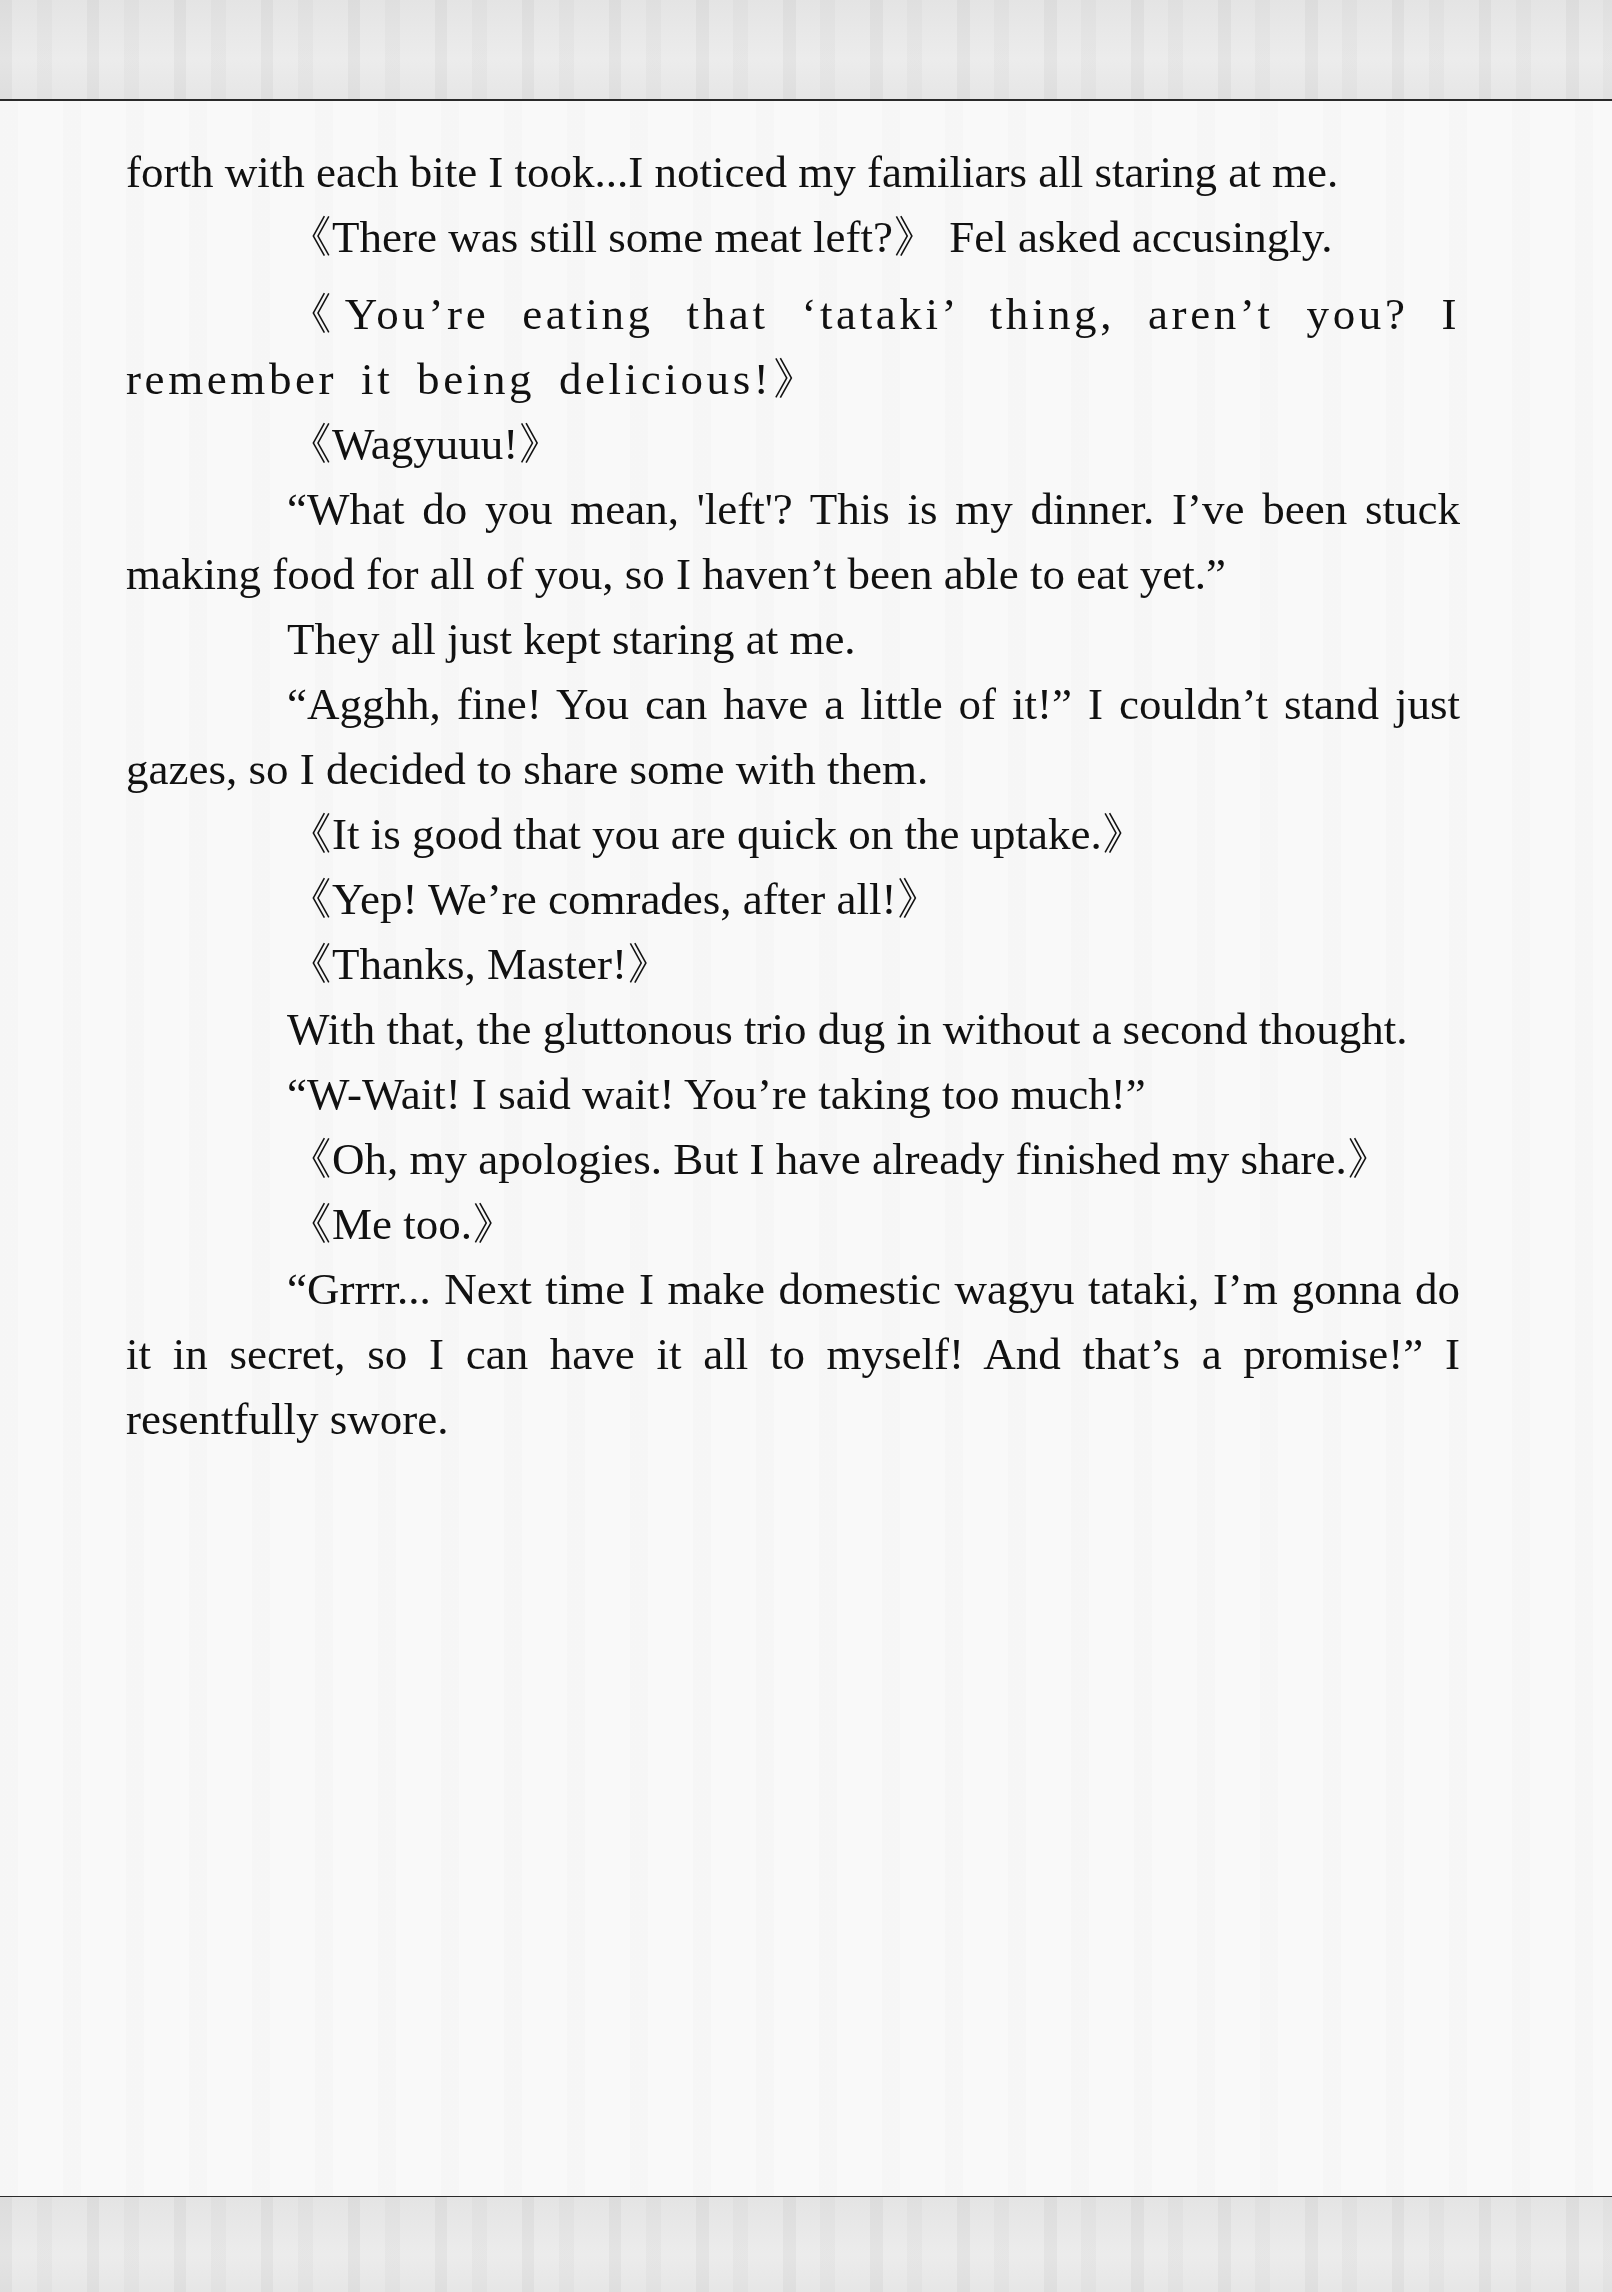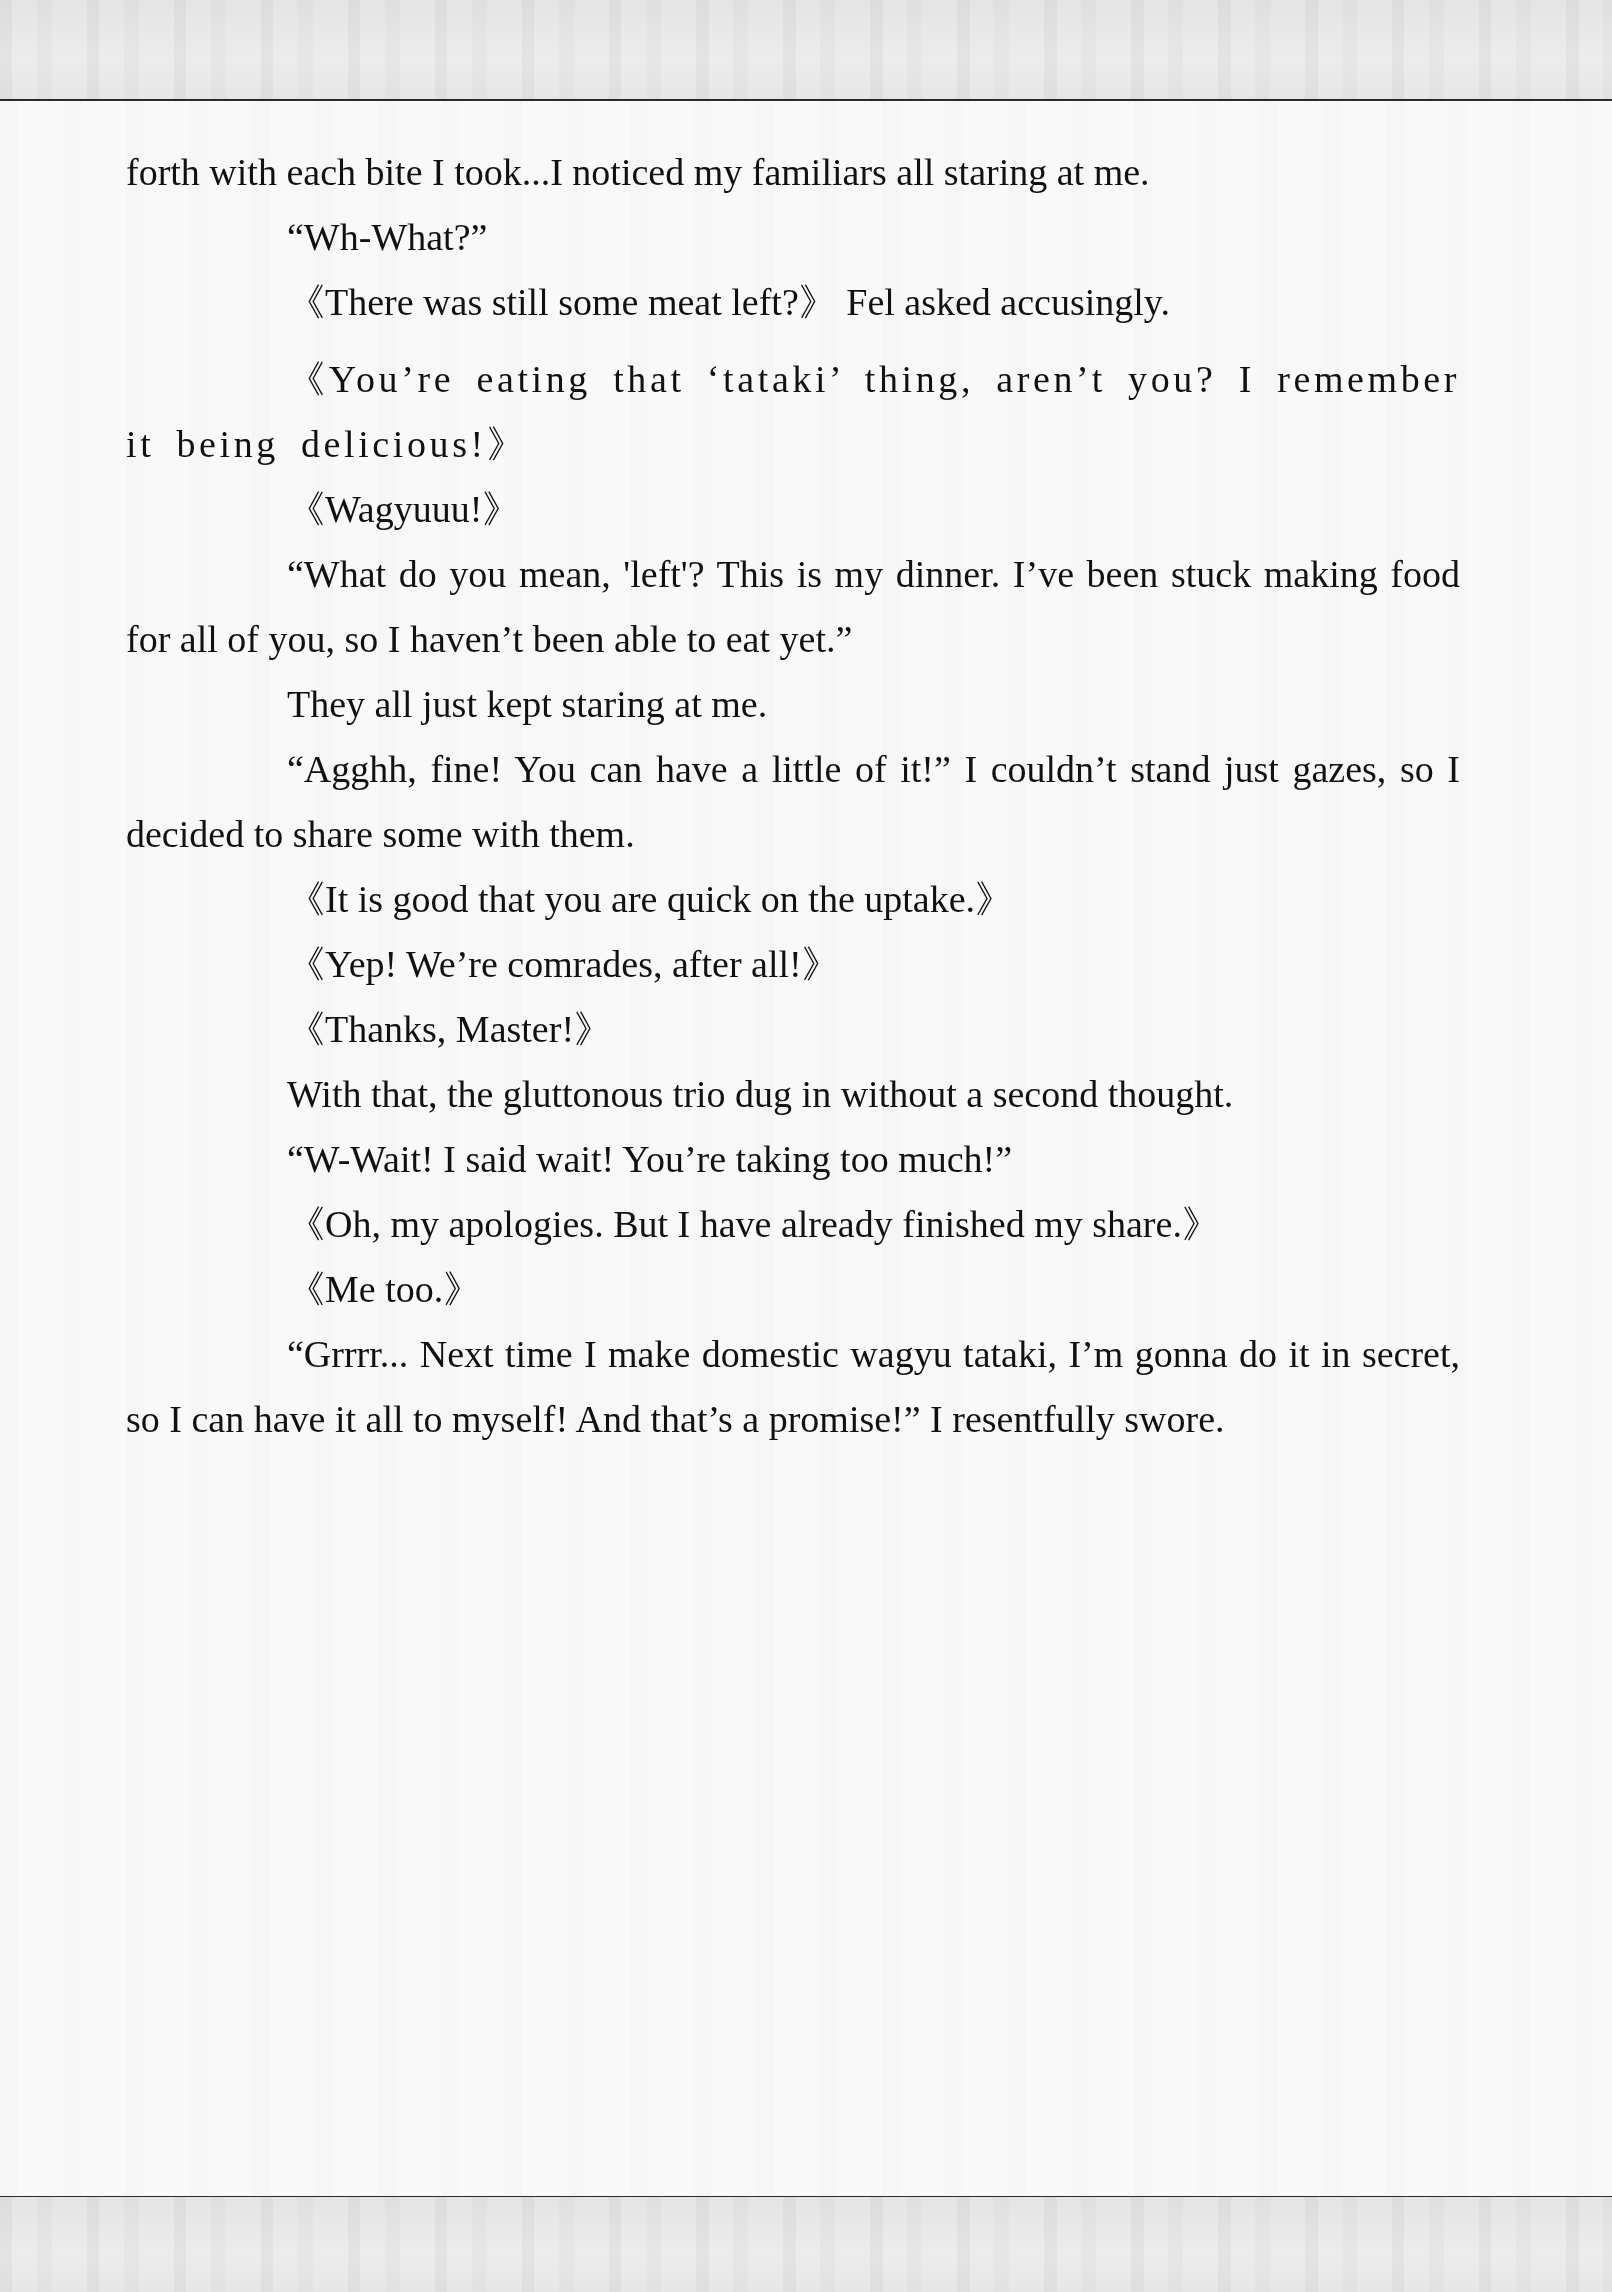"forth with each bite I" .text { font-size: 38px -> 45px }
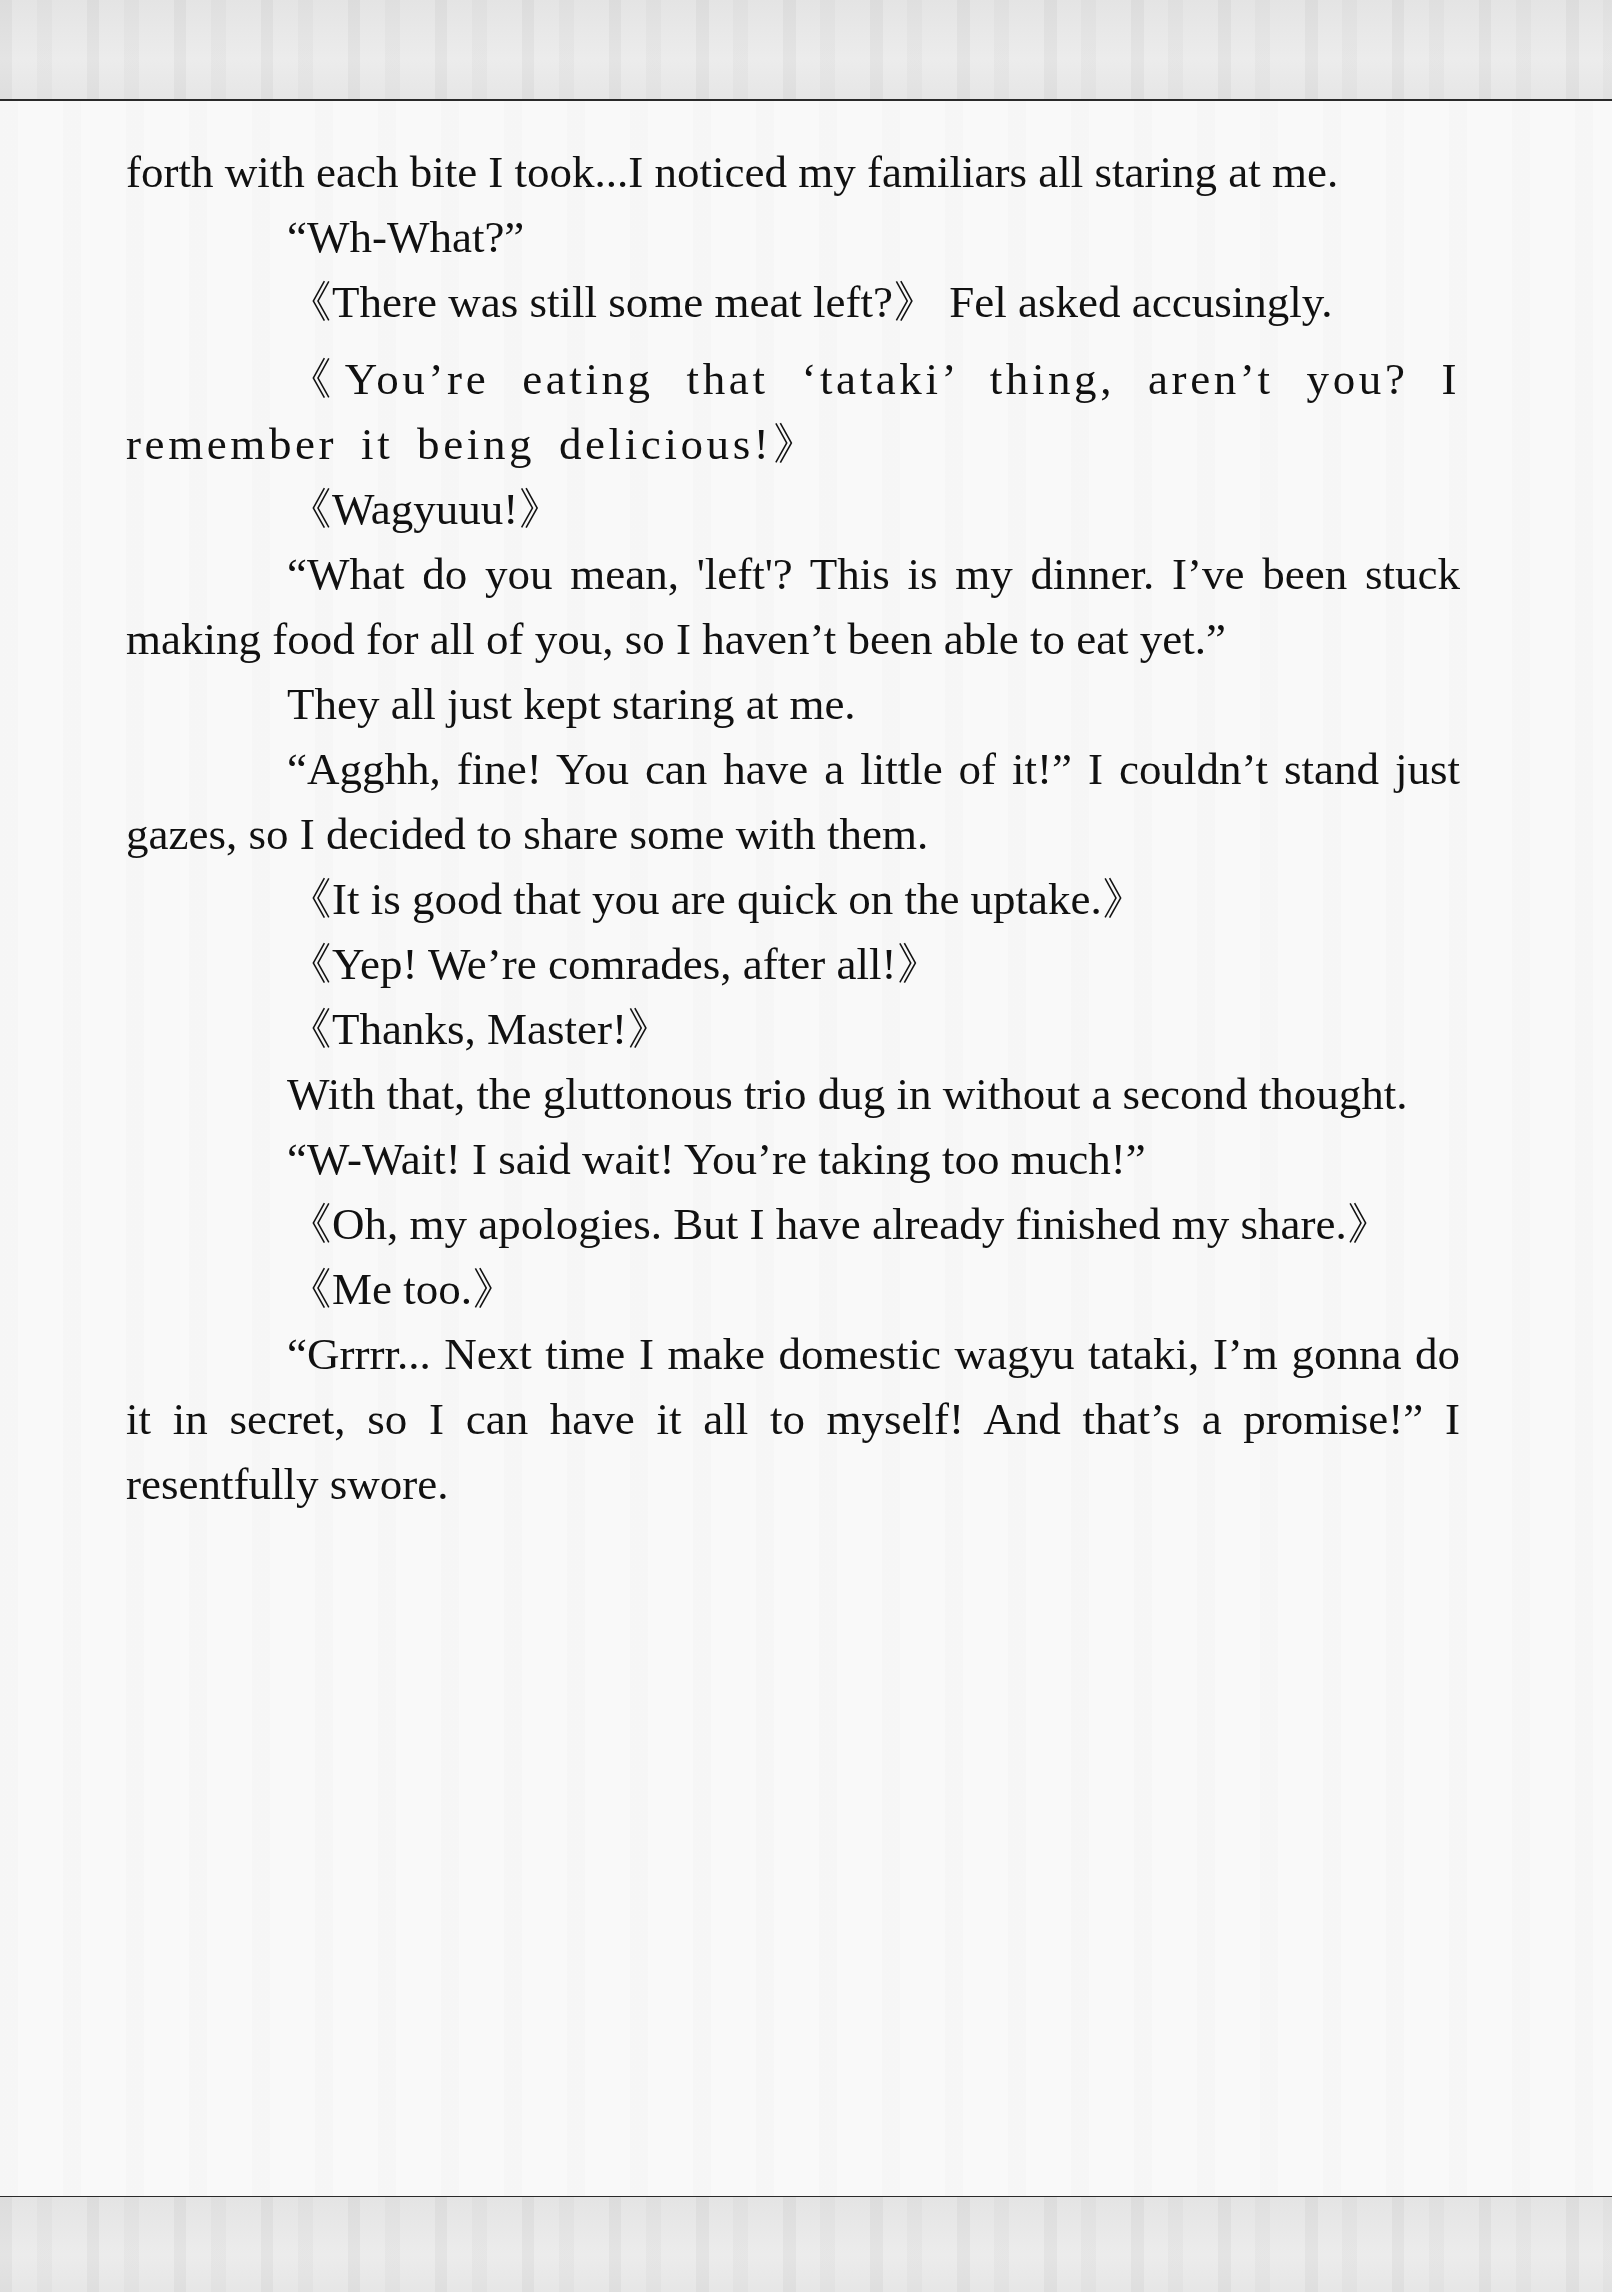"“Wh-What?”" p.p { html: <p><span>“Wh-What?”</span></p> -> none }
